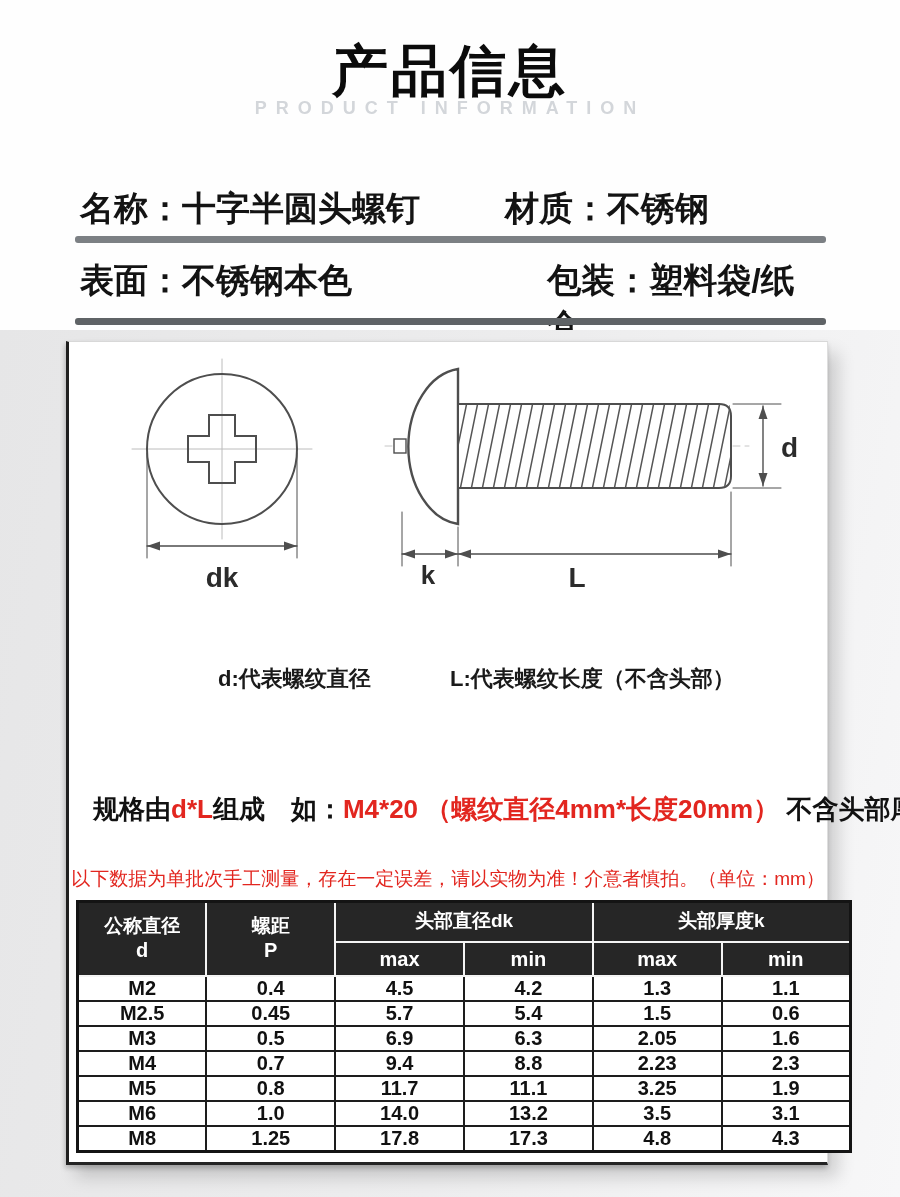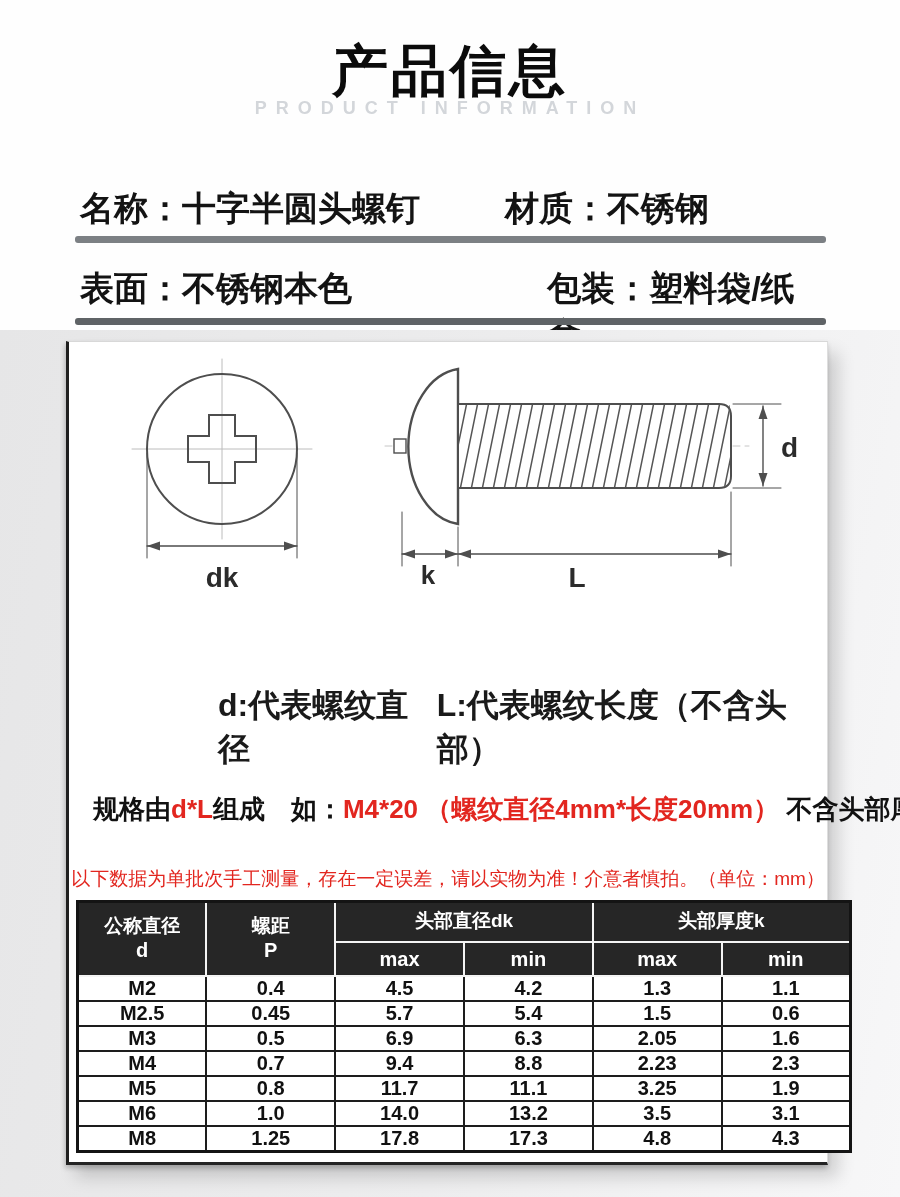"表面：不锈钢本色" .info-row2 { top: 266px -> 258px }
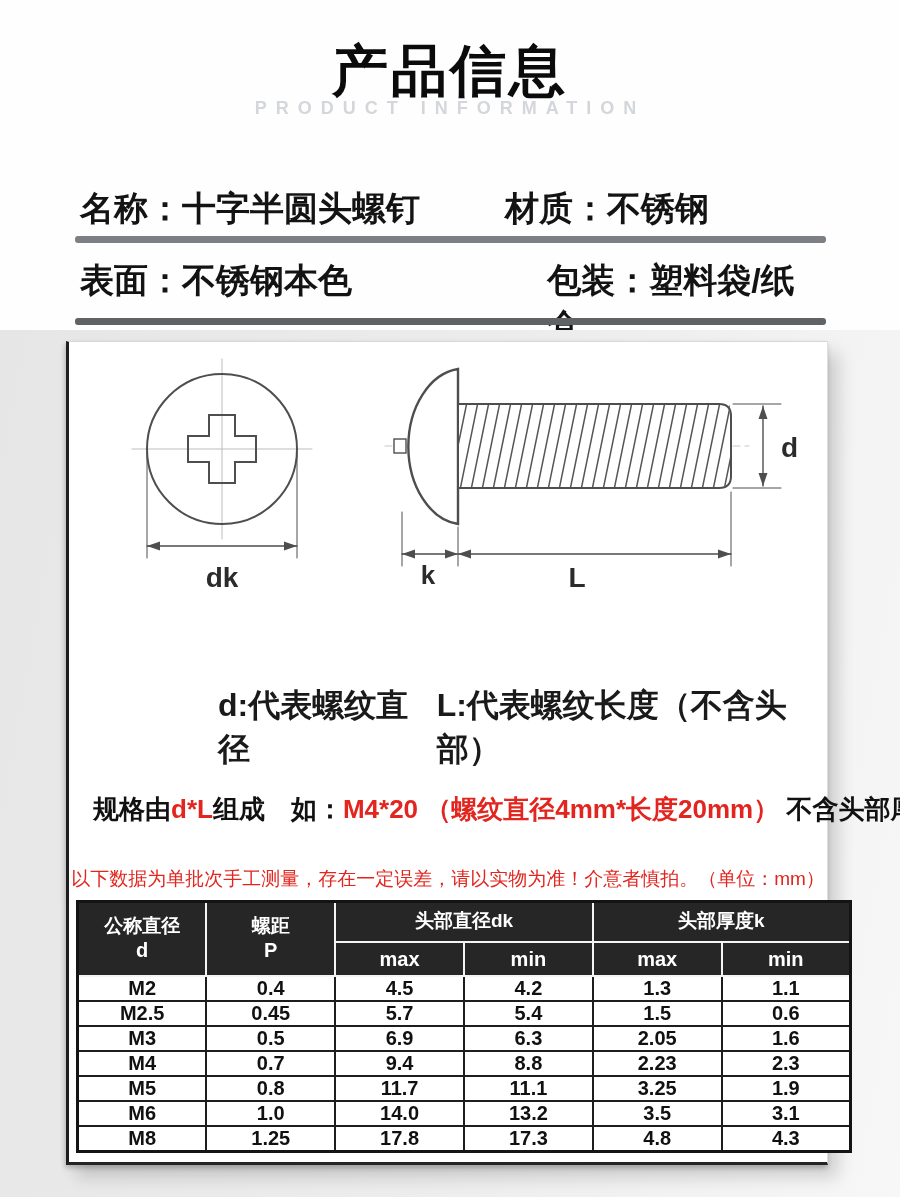"d:代表螺纹直径" .defs { font-size: 32px -> 22px; margin-top: 20px -> none }
